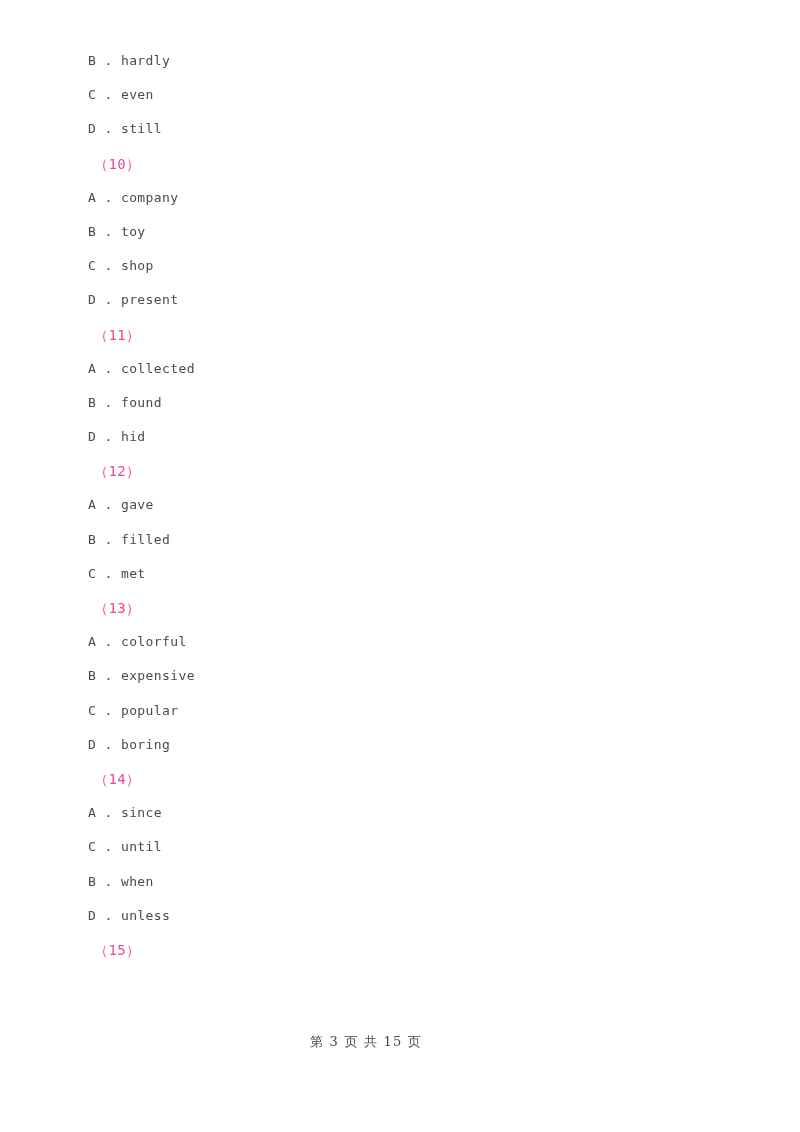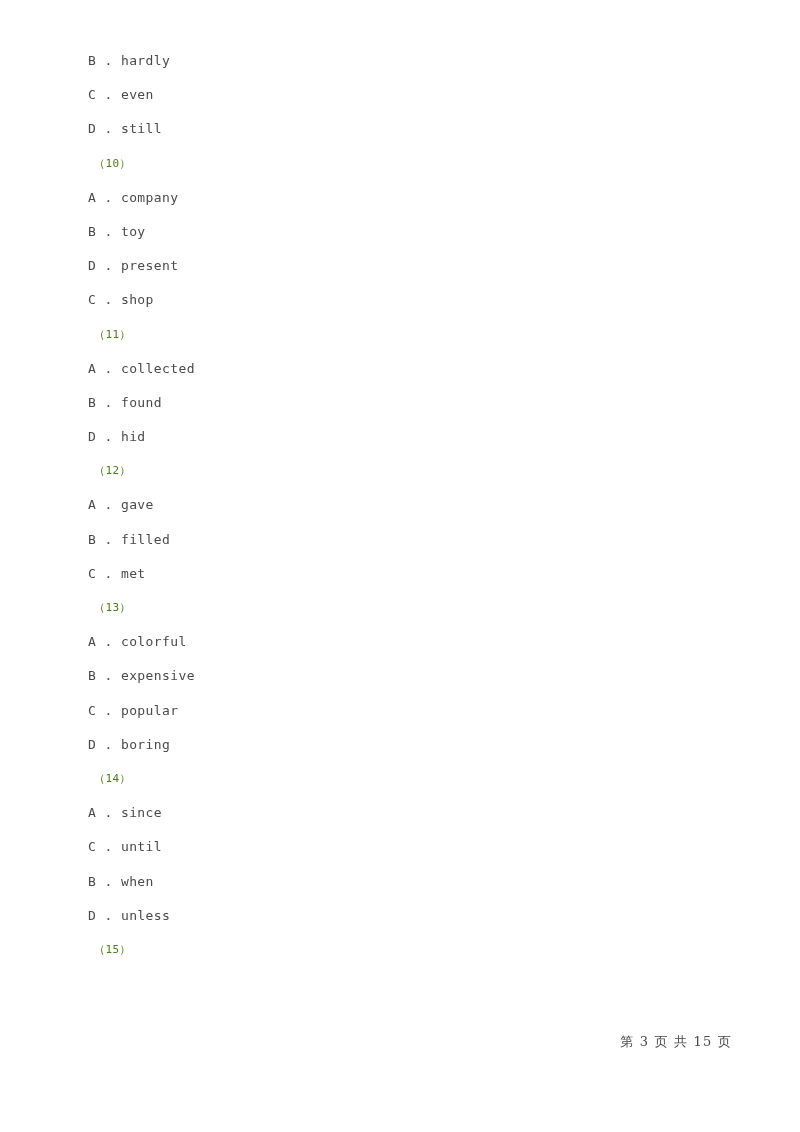"（10）" .line.qnum { color: #4d7c0f -> #ec4899; font-size: 11px -> 14px }
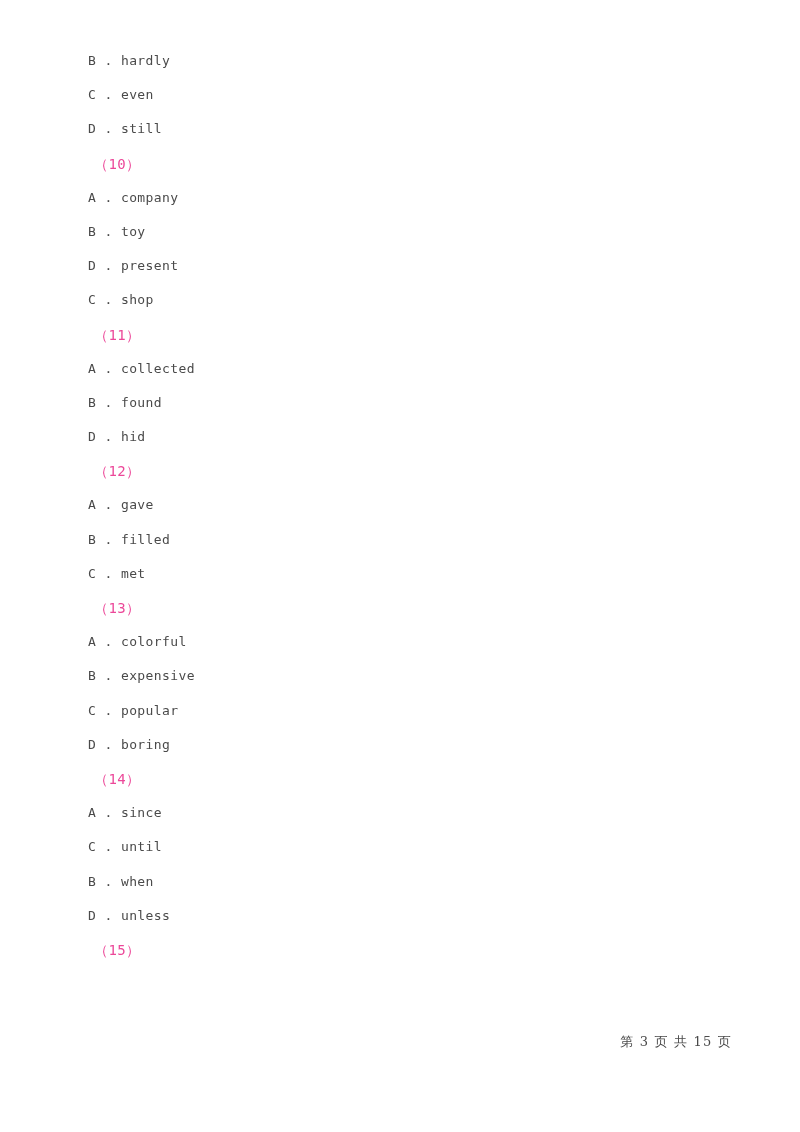"D . present" div.line { order: before "C . shop" -> after "C . shop" }
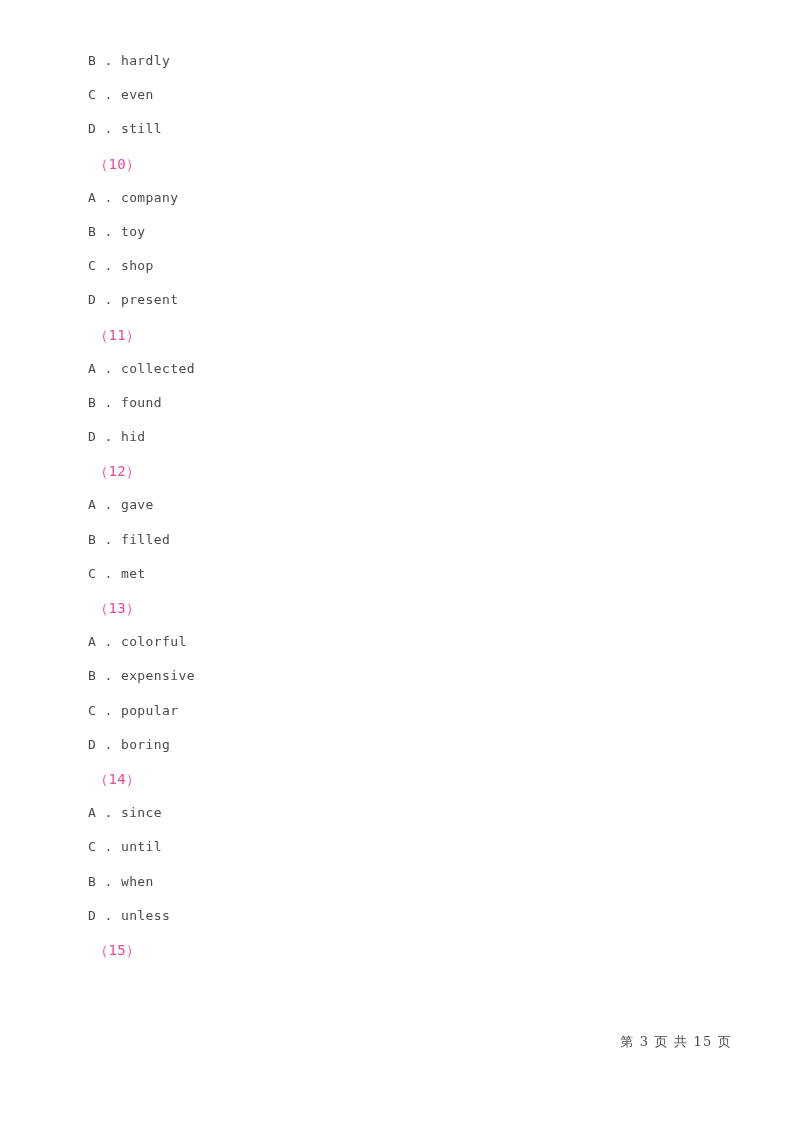"第 3 页 共 15" .footer { text-align: right -> center }
